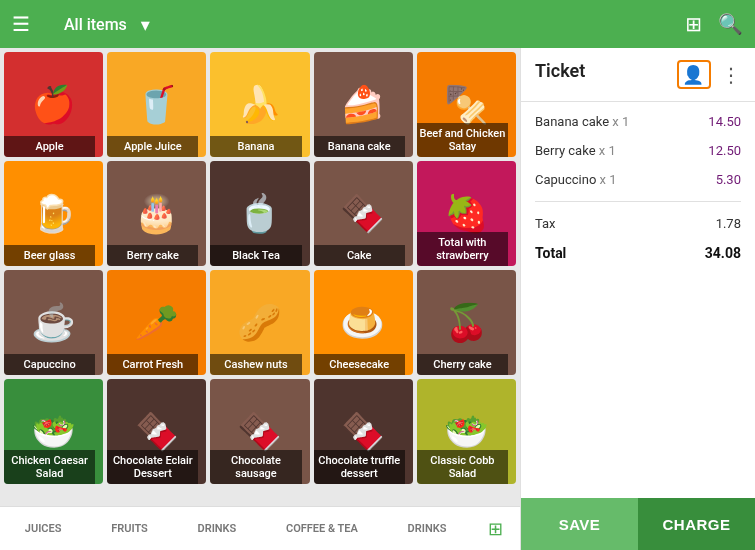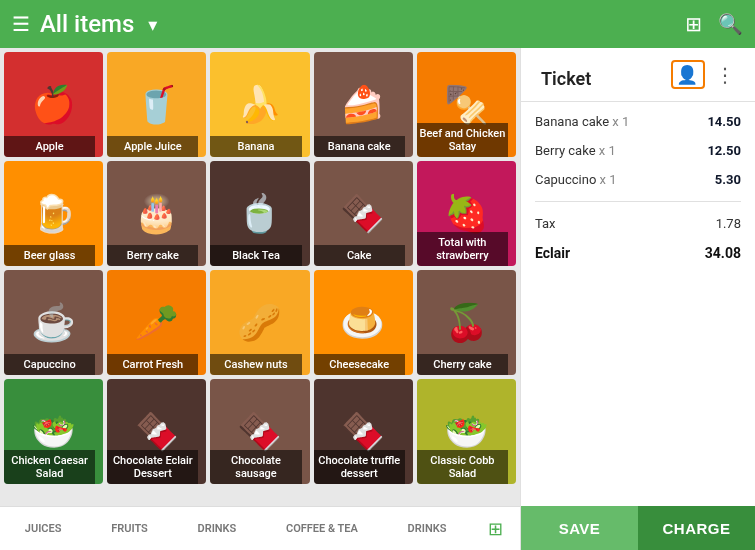"All items" .header-title { font-size: 24px -> 16px; margin-left: none -> 24px }
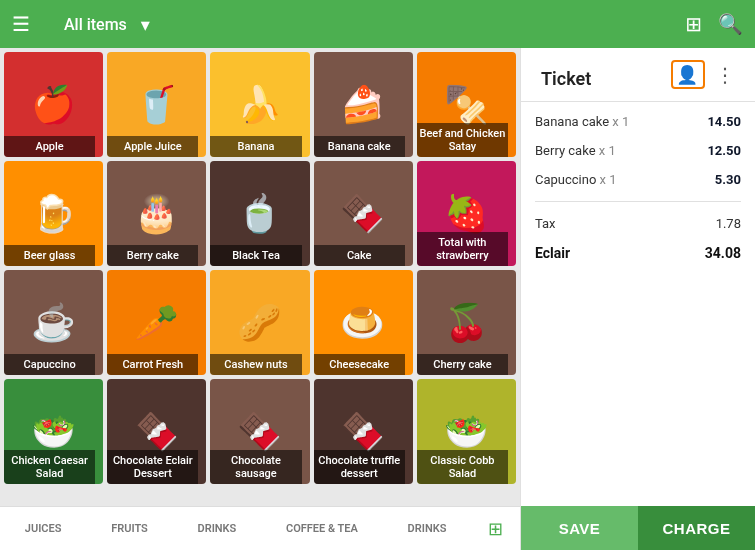"Ticket" .ticket-header { align-items: flex-end -> flex-start; padding: 12px 20px -> 12px 14px }
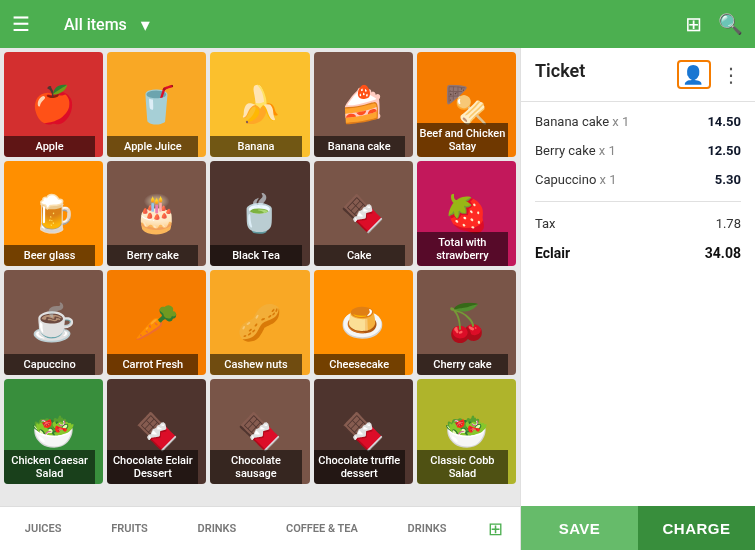"14.50" .ticket-line-price { color: #0f172a -> #701a75; font-weight: 700 -> 400 }
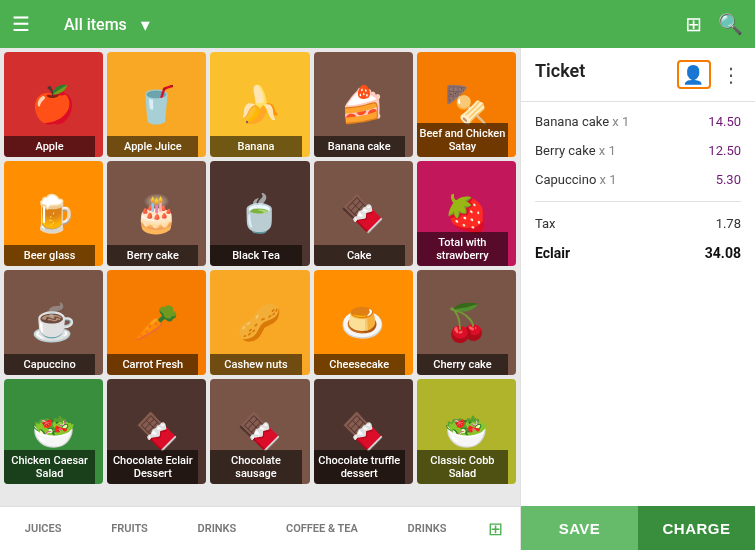"Eclair" span { text: Eclair -> Total }
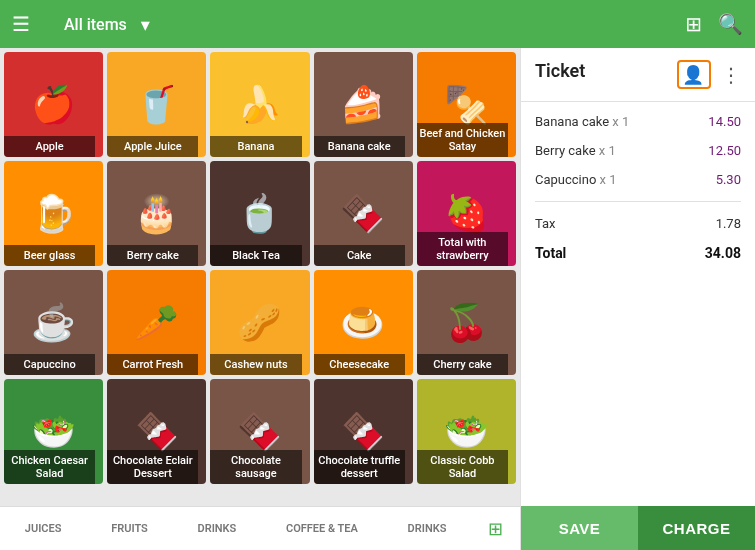"SAVE" .action-buttons { height: 44px -> 52px }
